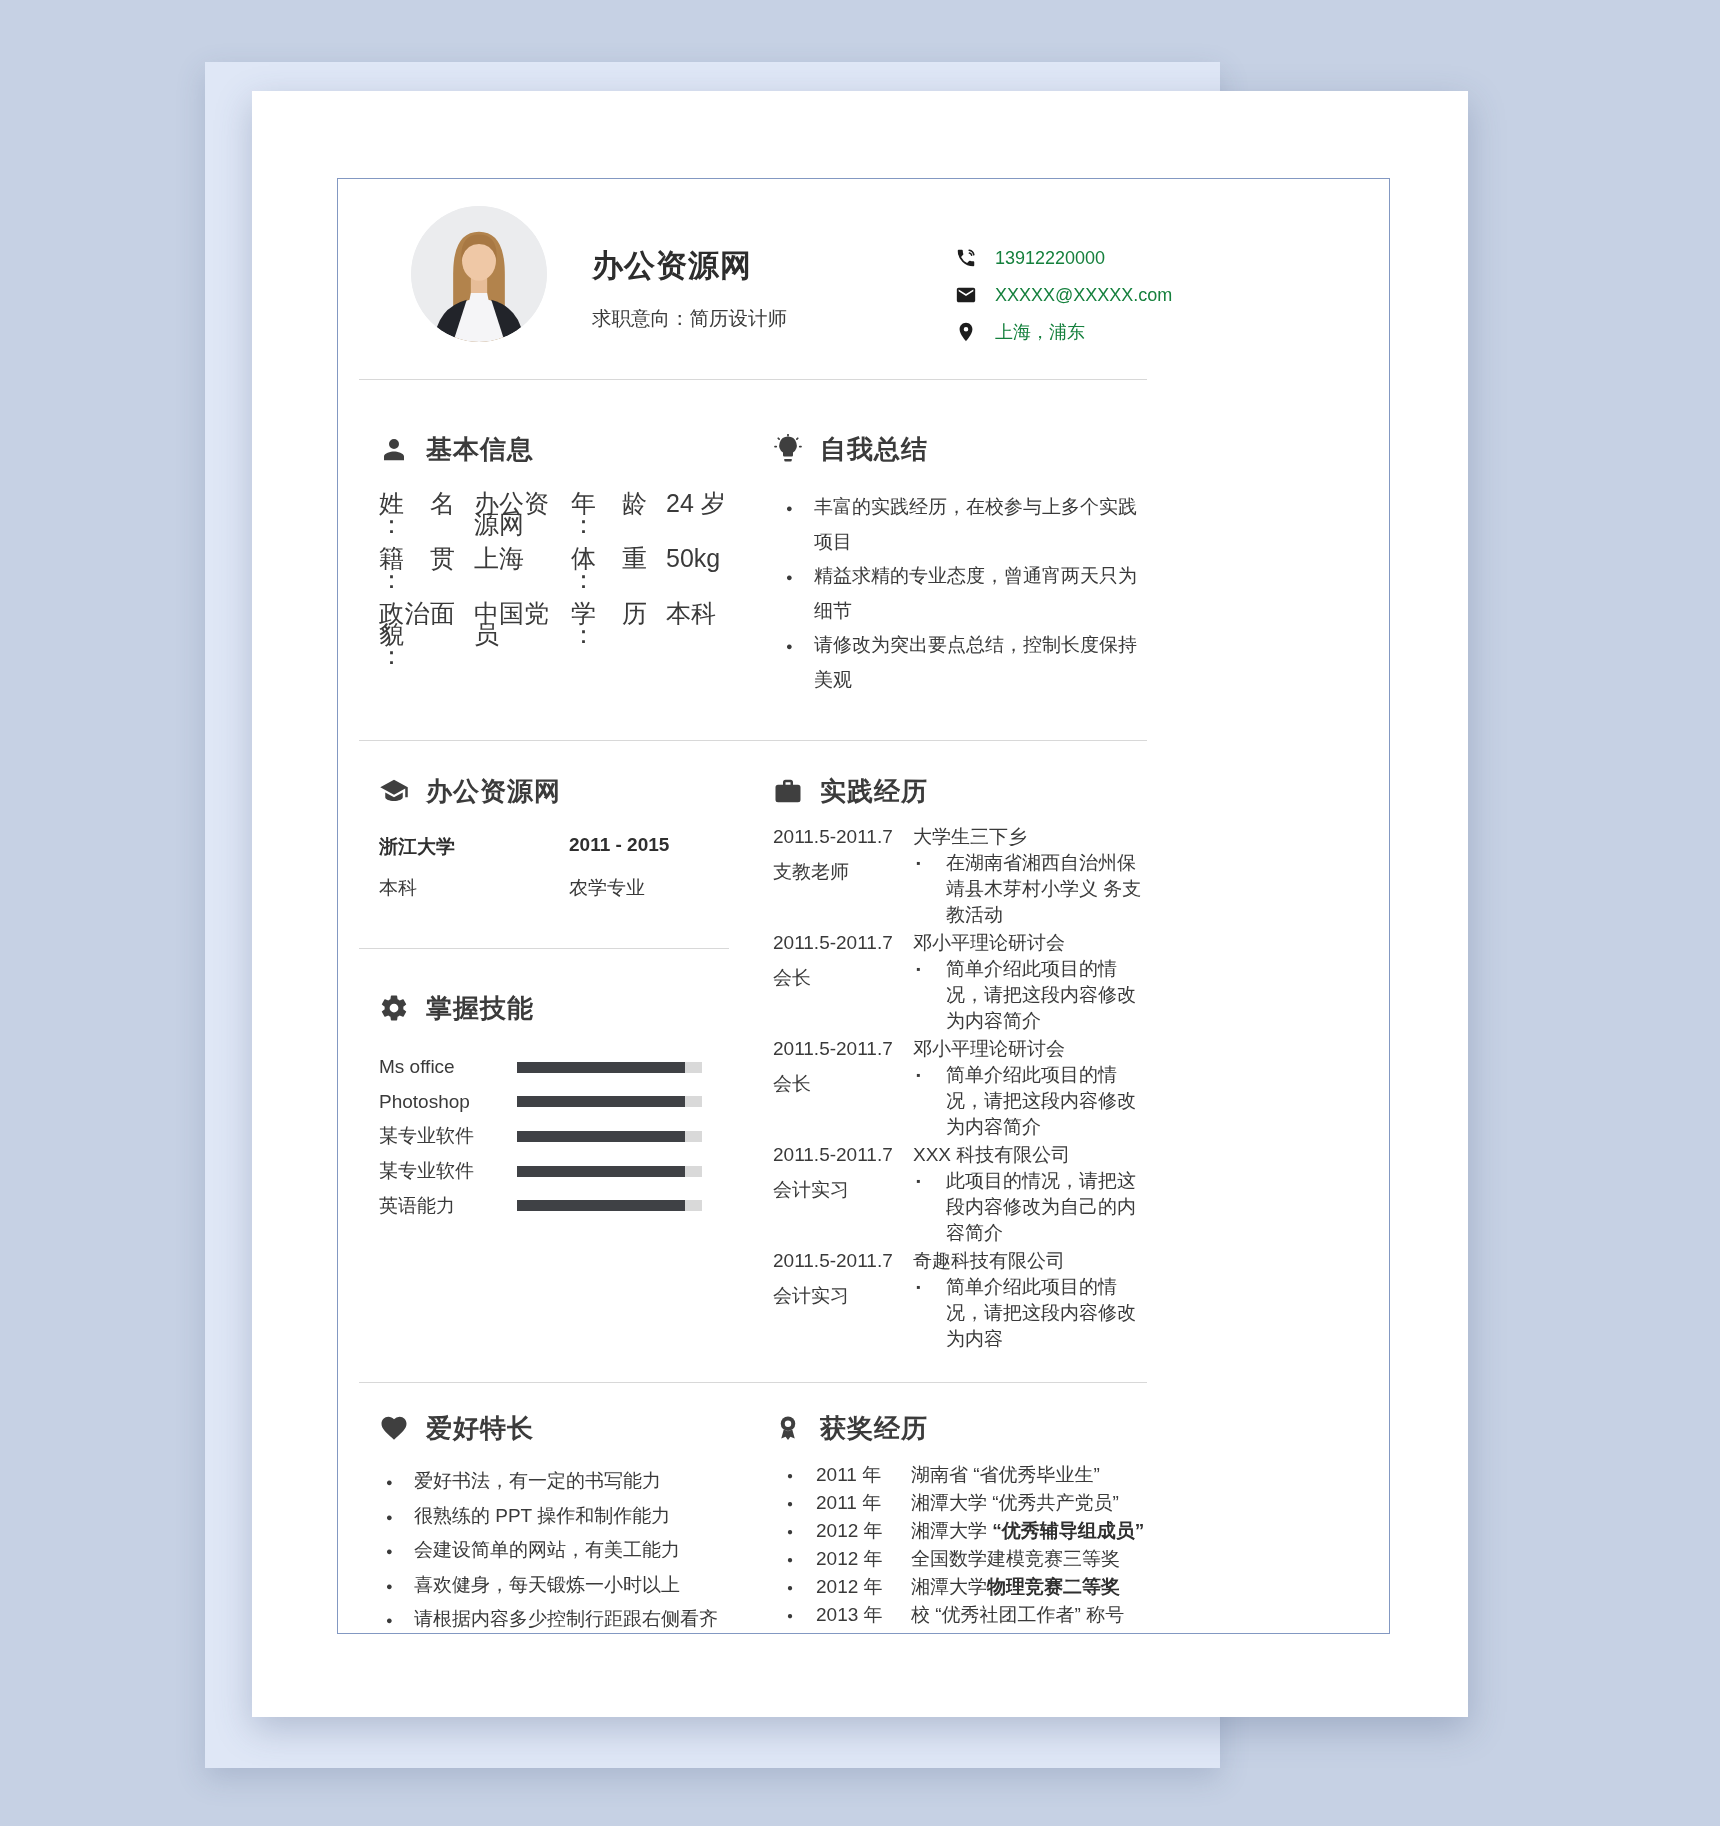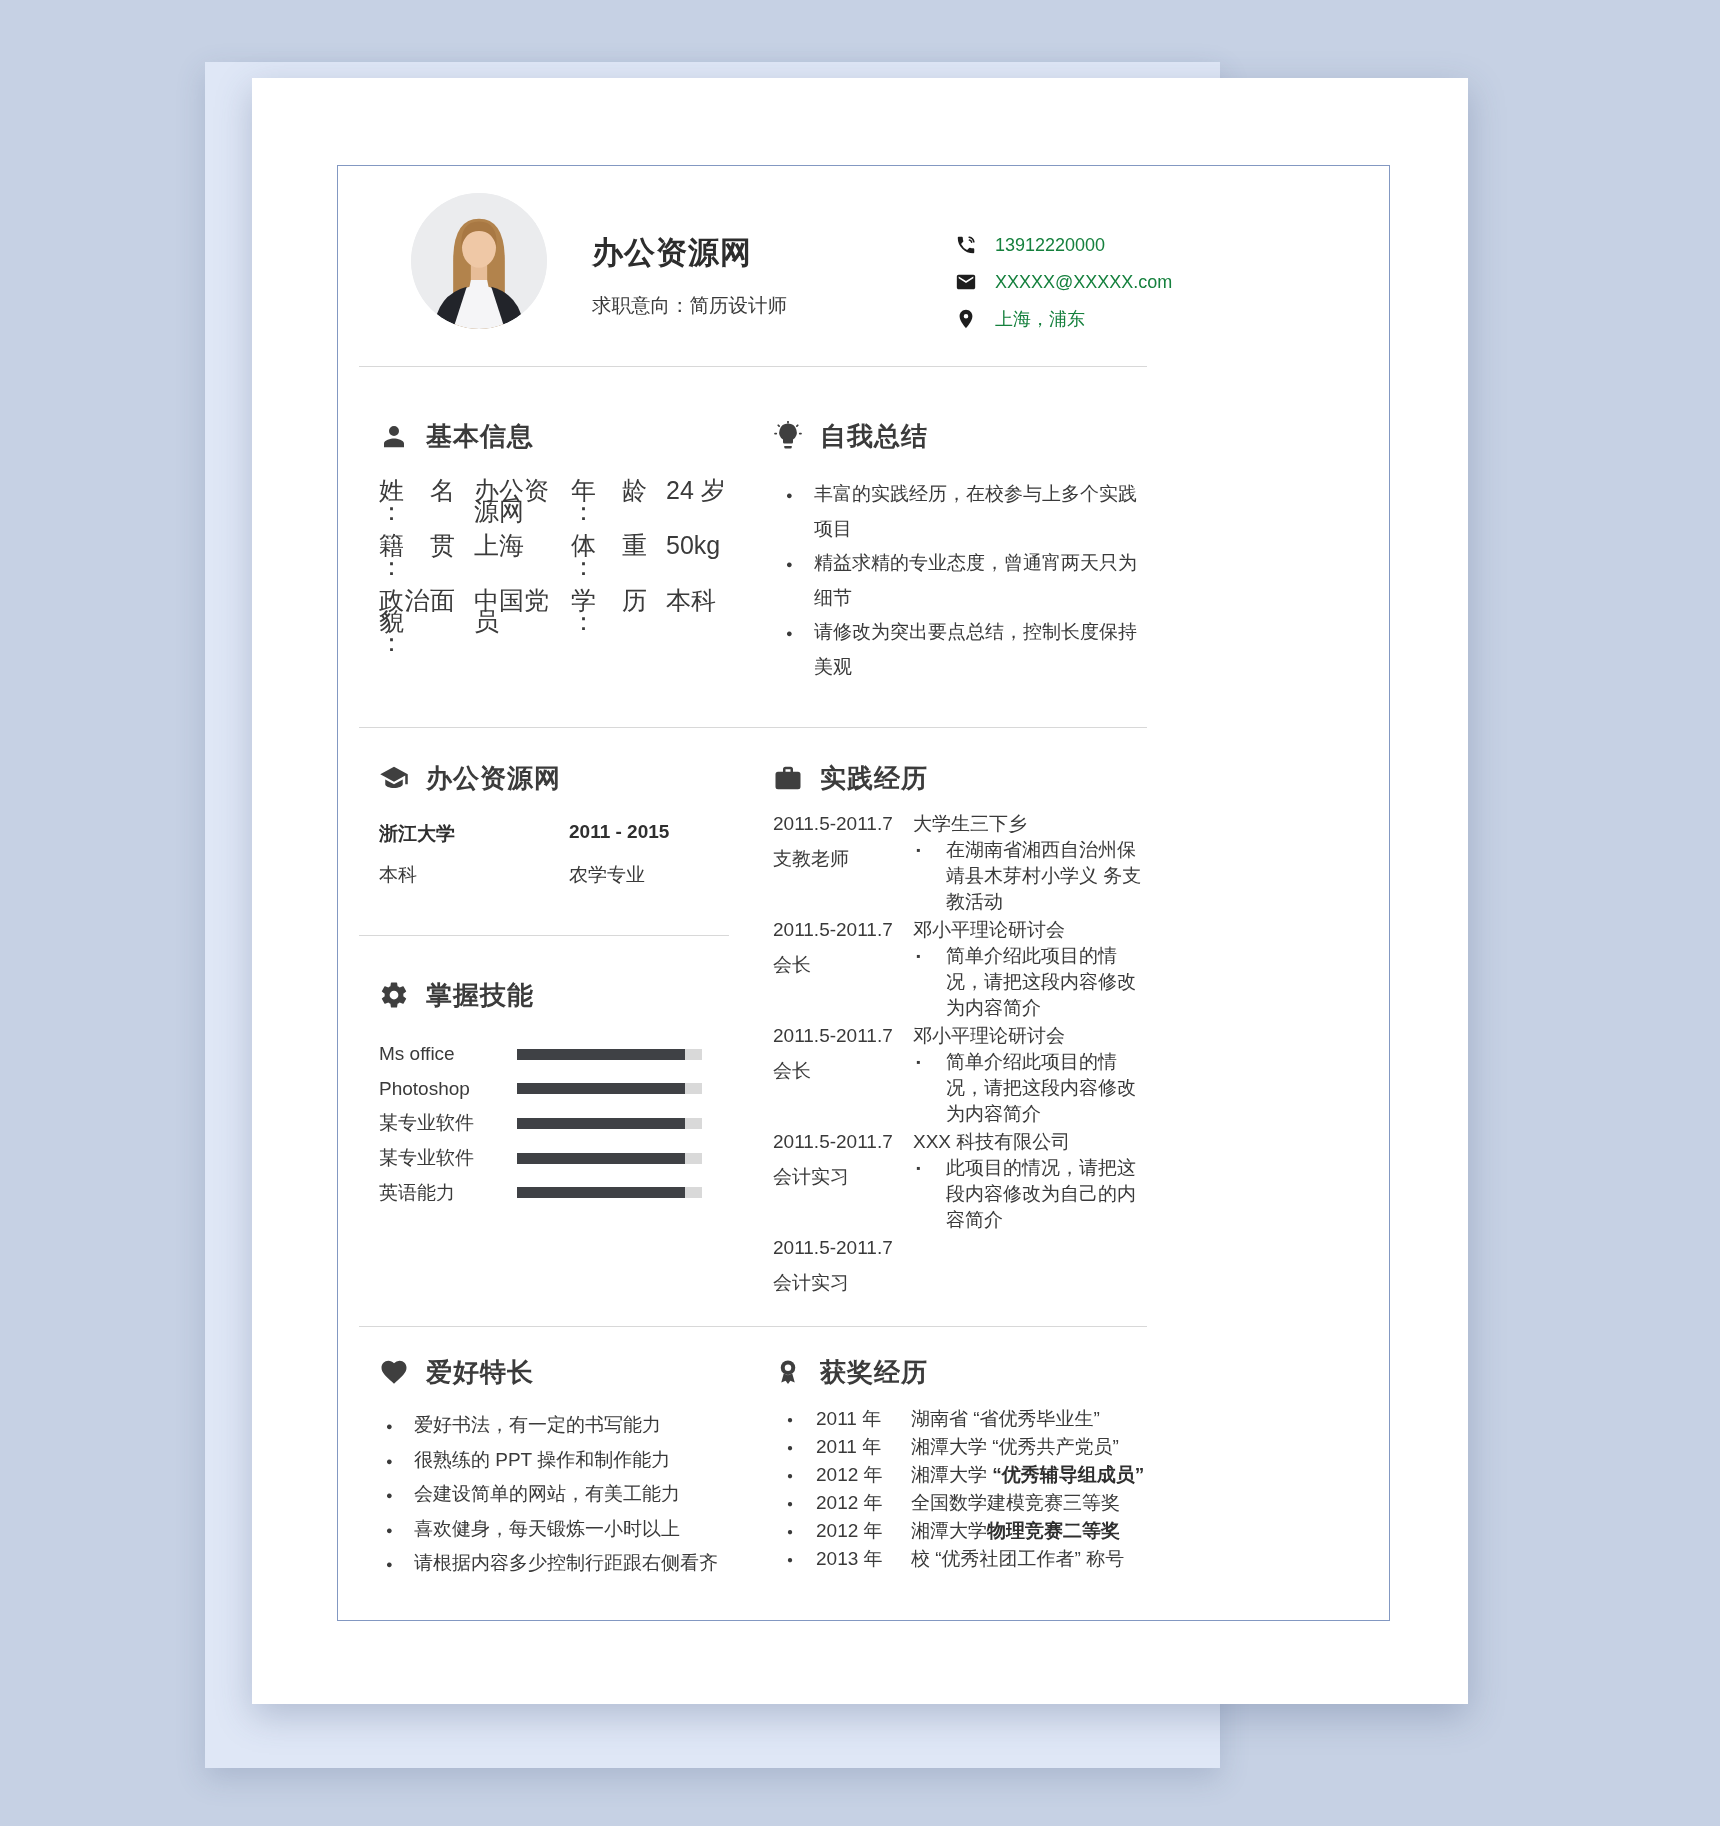"办公资源网" .page { top: 78px -> 91px }
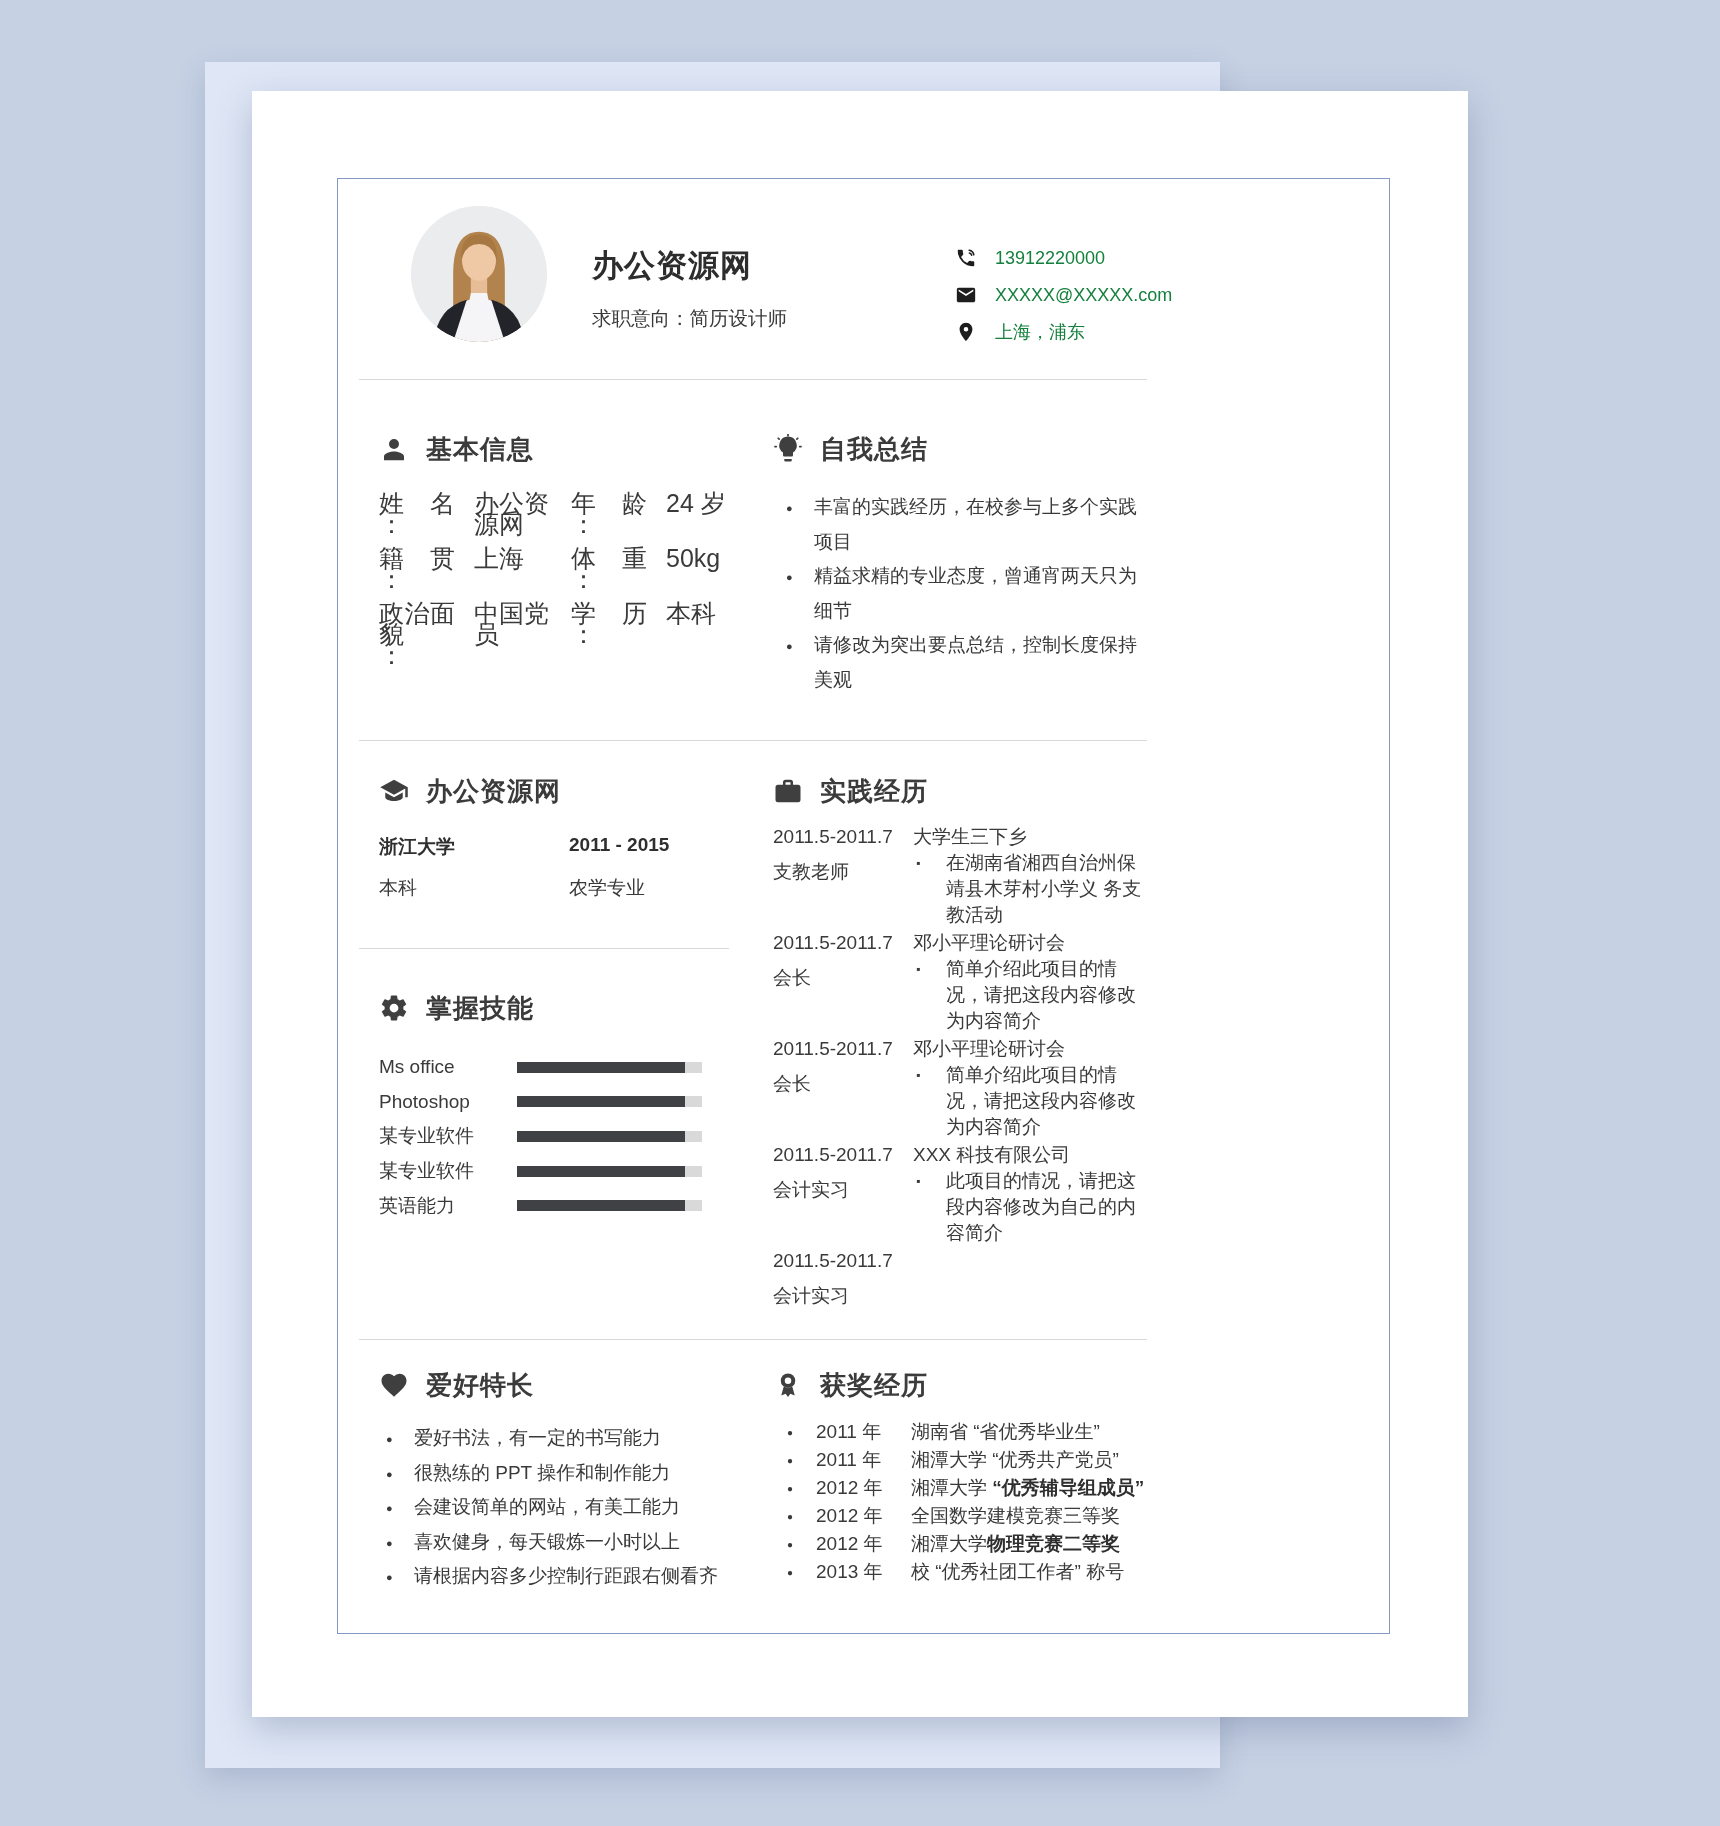"奇趣科技有限公司" div.pr-right { html: none -> <div> <div>奇趣科技有限公司</div> <div>简单介绍此项目的情况，请把这段内容修改为内容</div> </div> }
